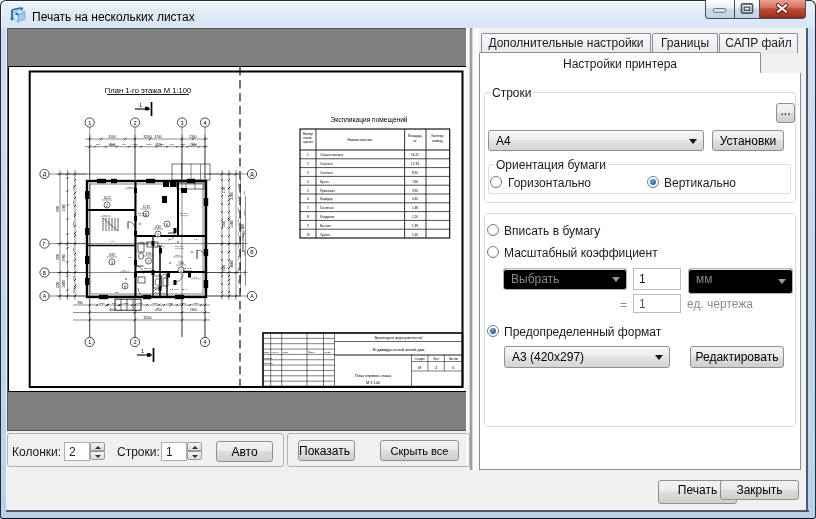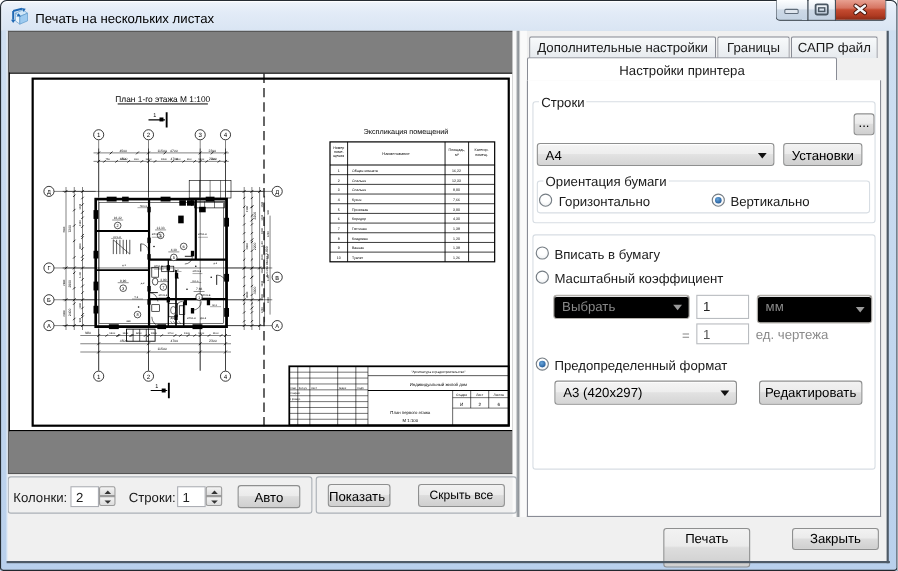"Печать" div.btn { height: 36px -> 24px; left: 596px -> 651px }
